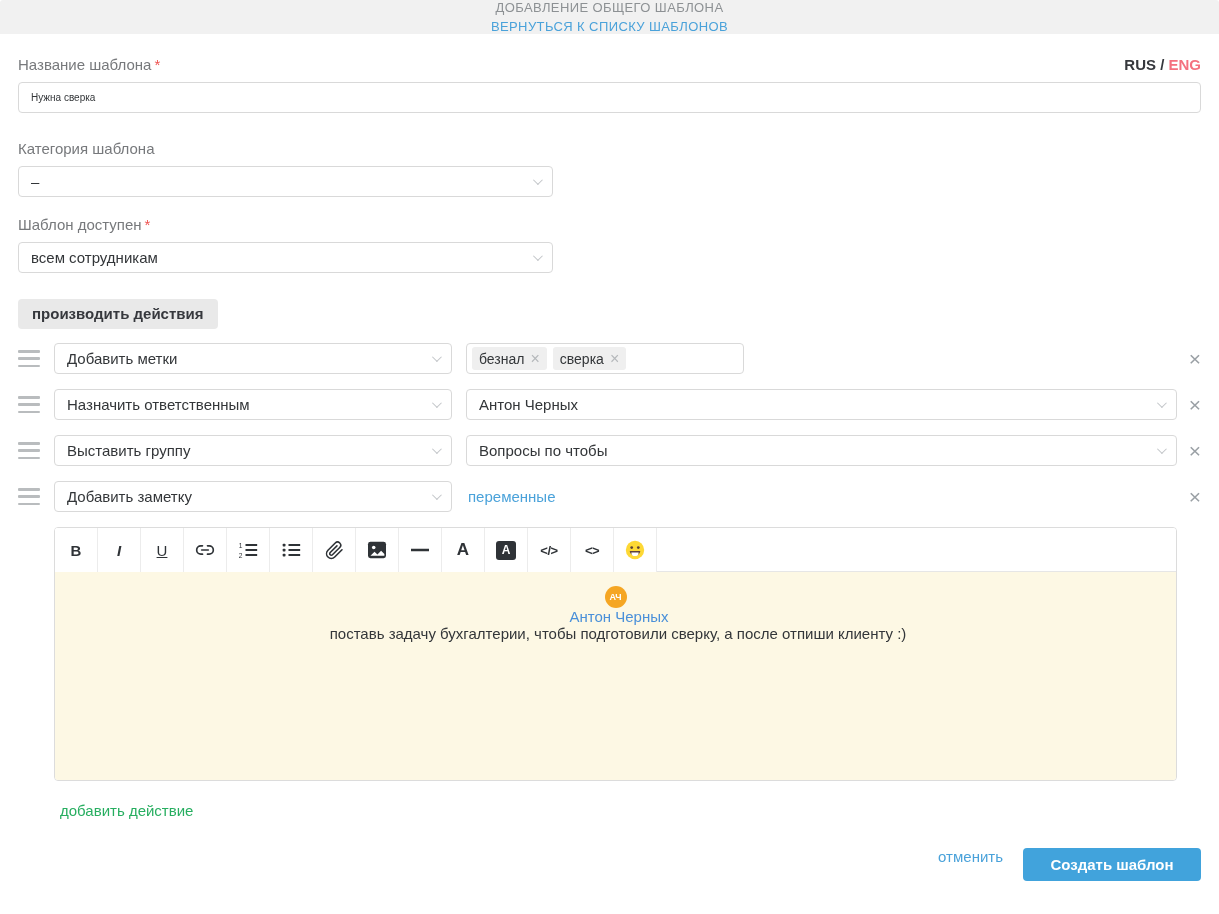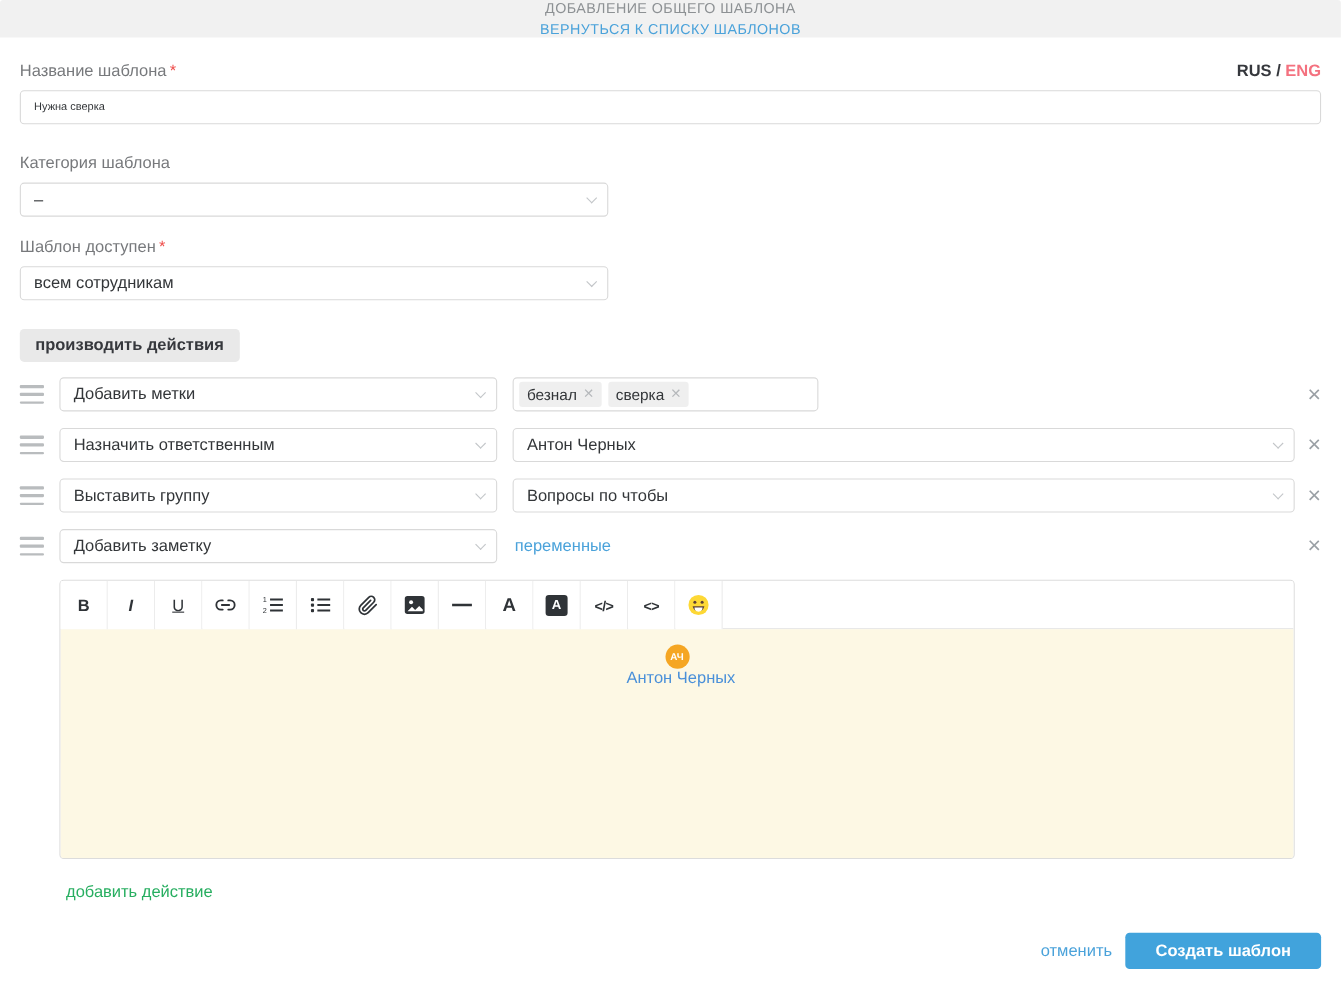"поставь задачу бухгалтерии, чтобы" span.note-text { html: none -> <span>поставь задачу бухгалтерии, чтобы подготовили сверку, а после отпиши клиенту :)</span> }
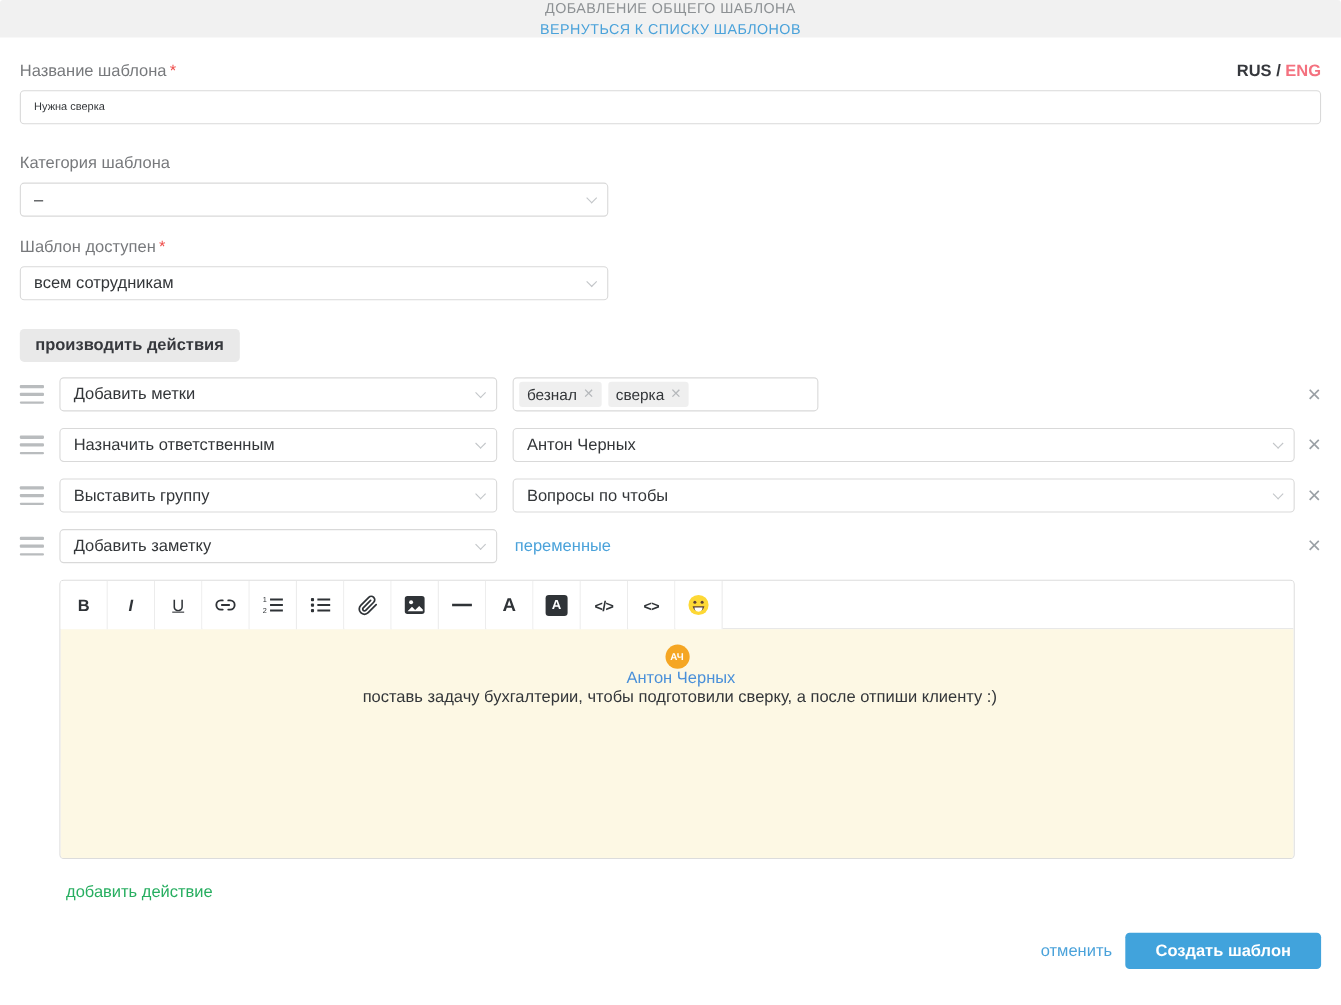"отменить" .footer { align-items: center -> none; gap: 12px -> 20px }
